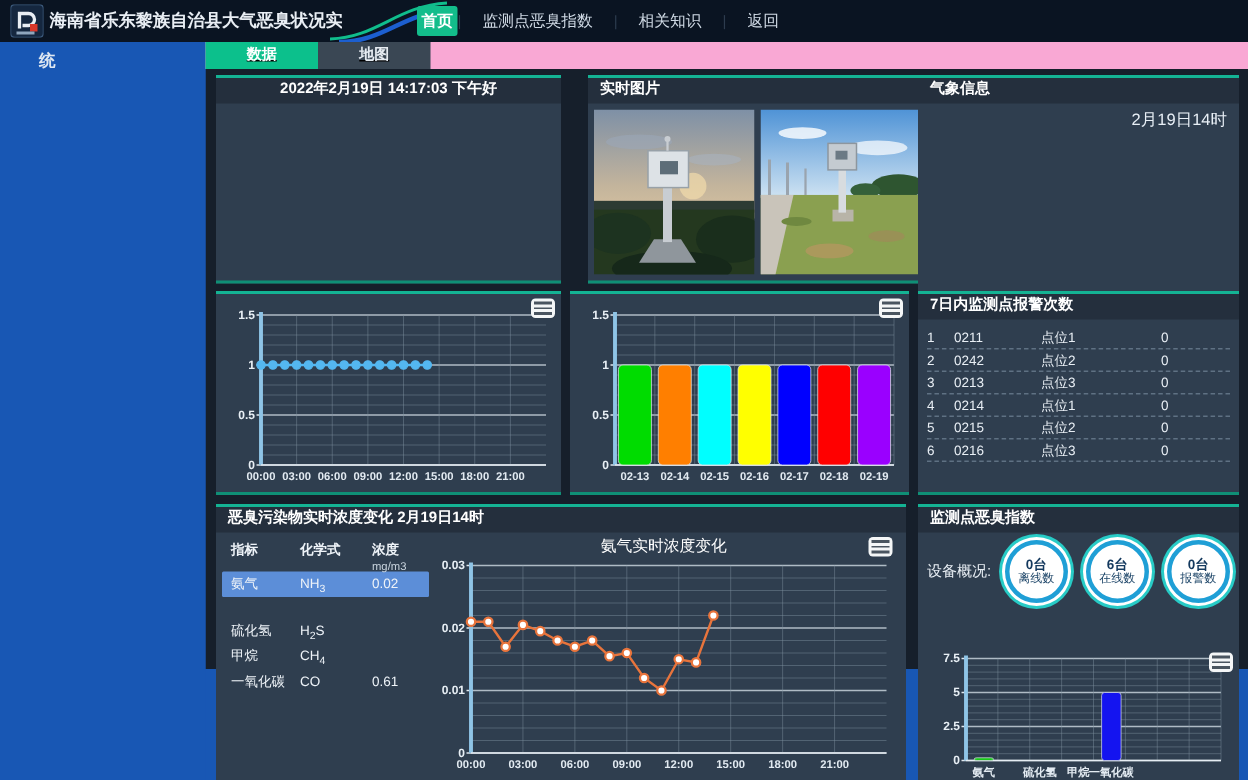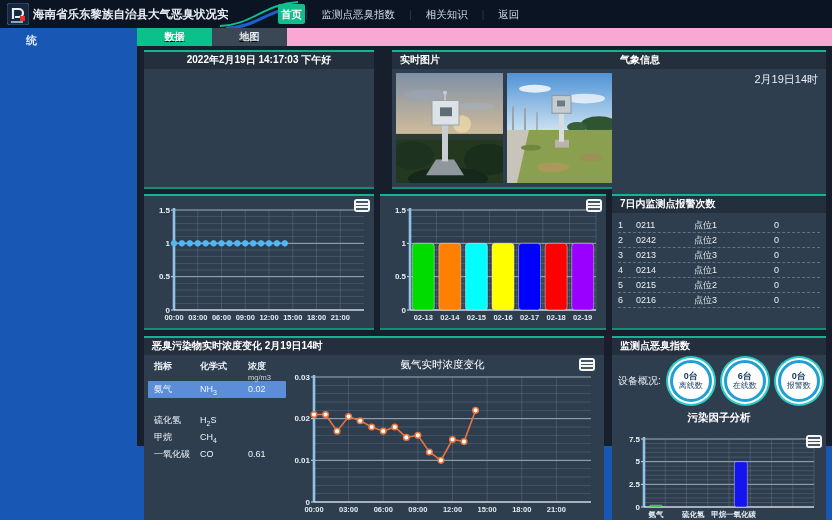"污染因子分析" div.analysis-title { html: <div>污染因子分析</div> -> none }
